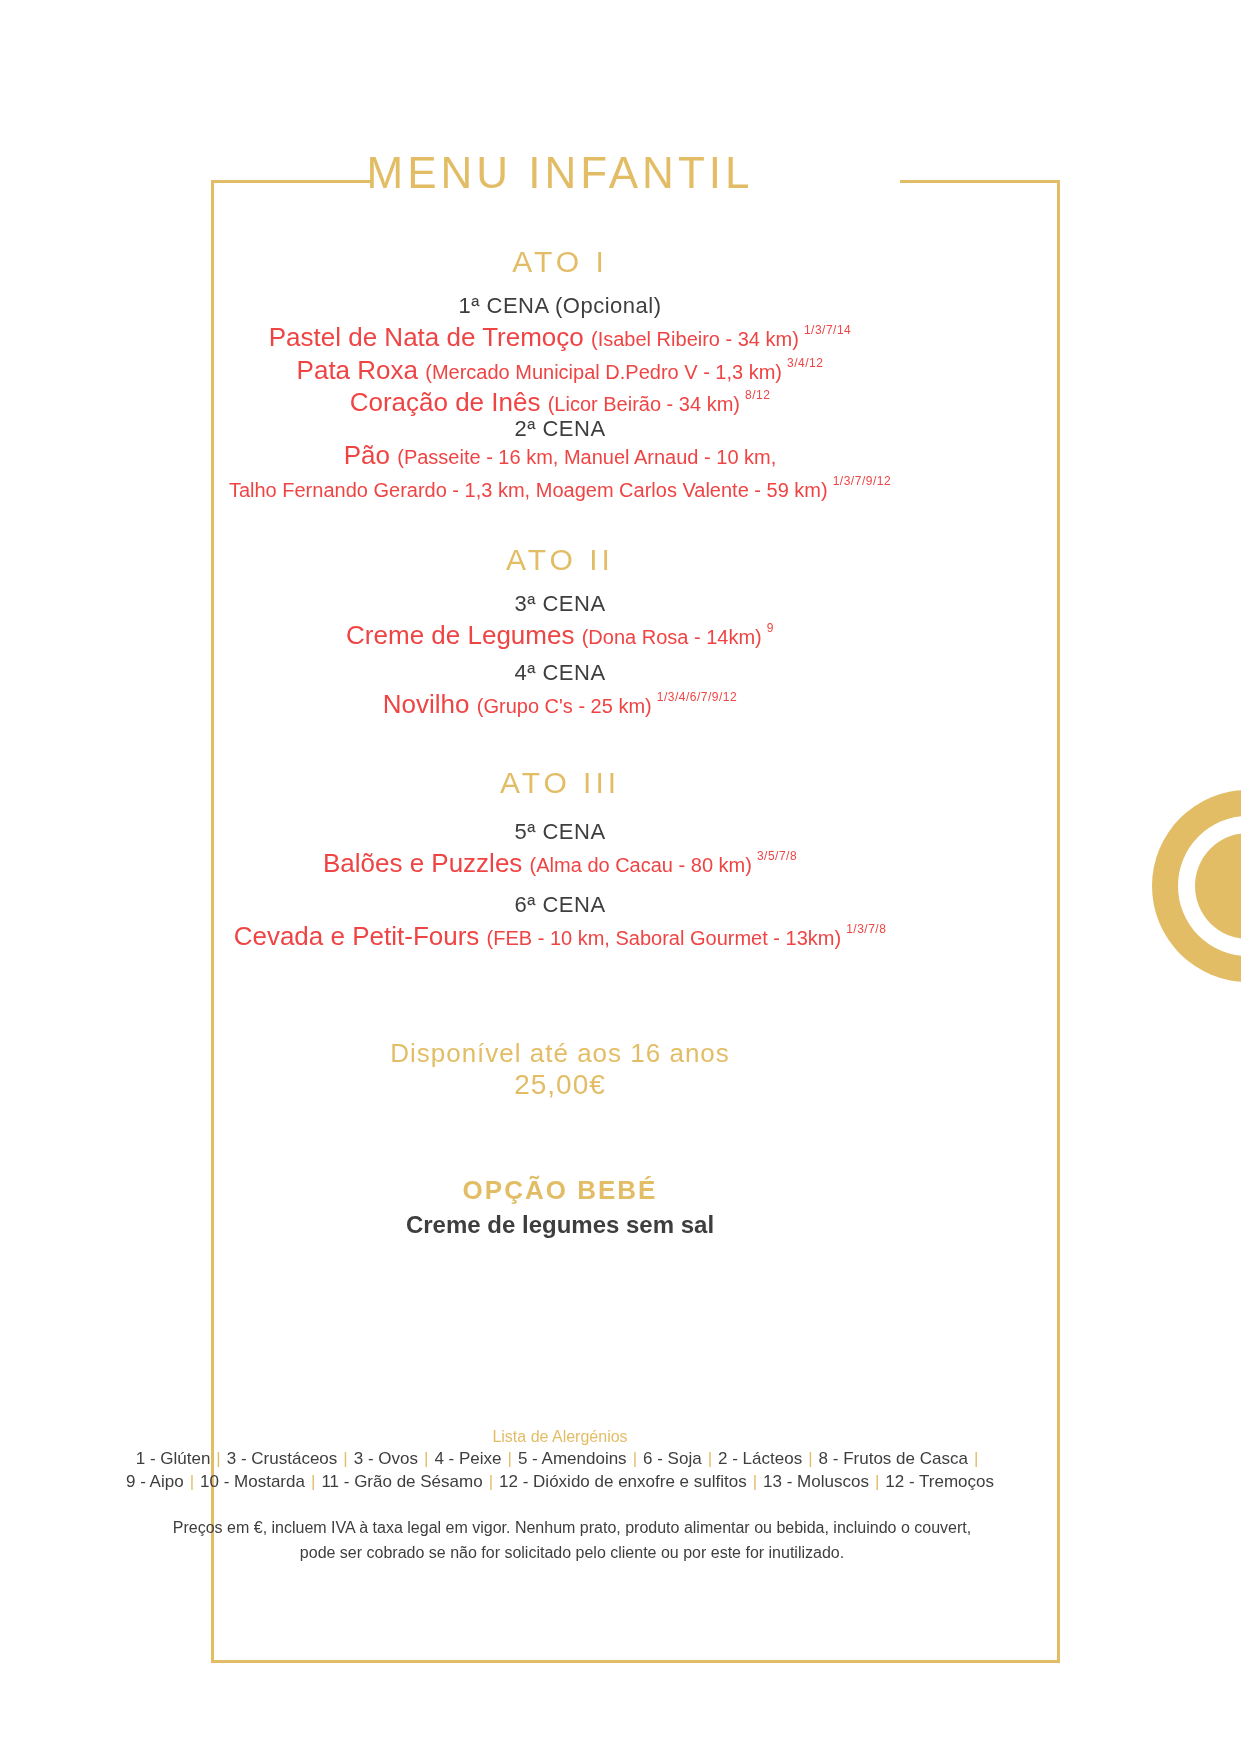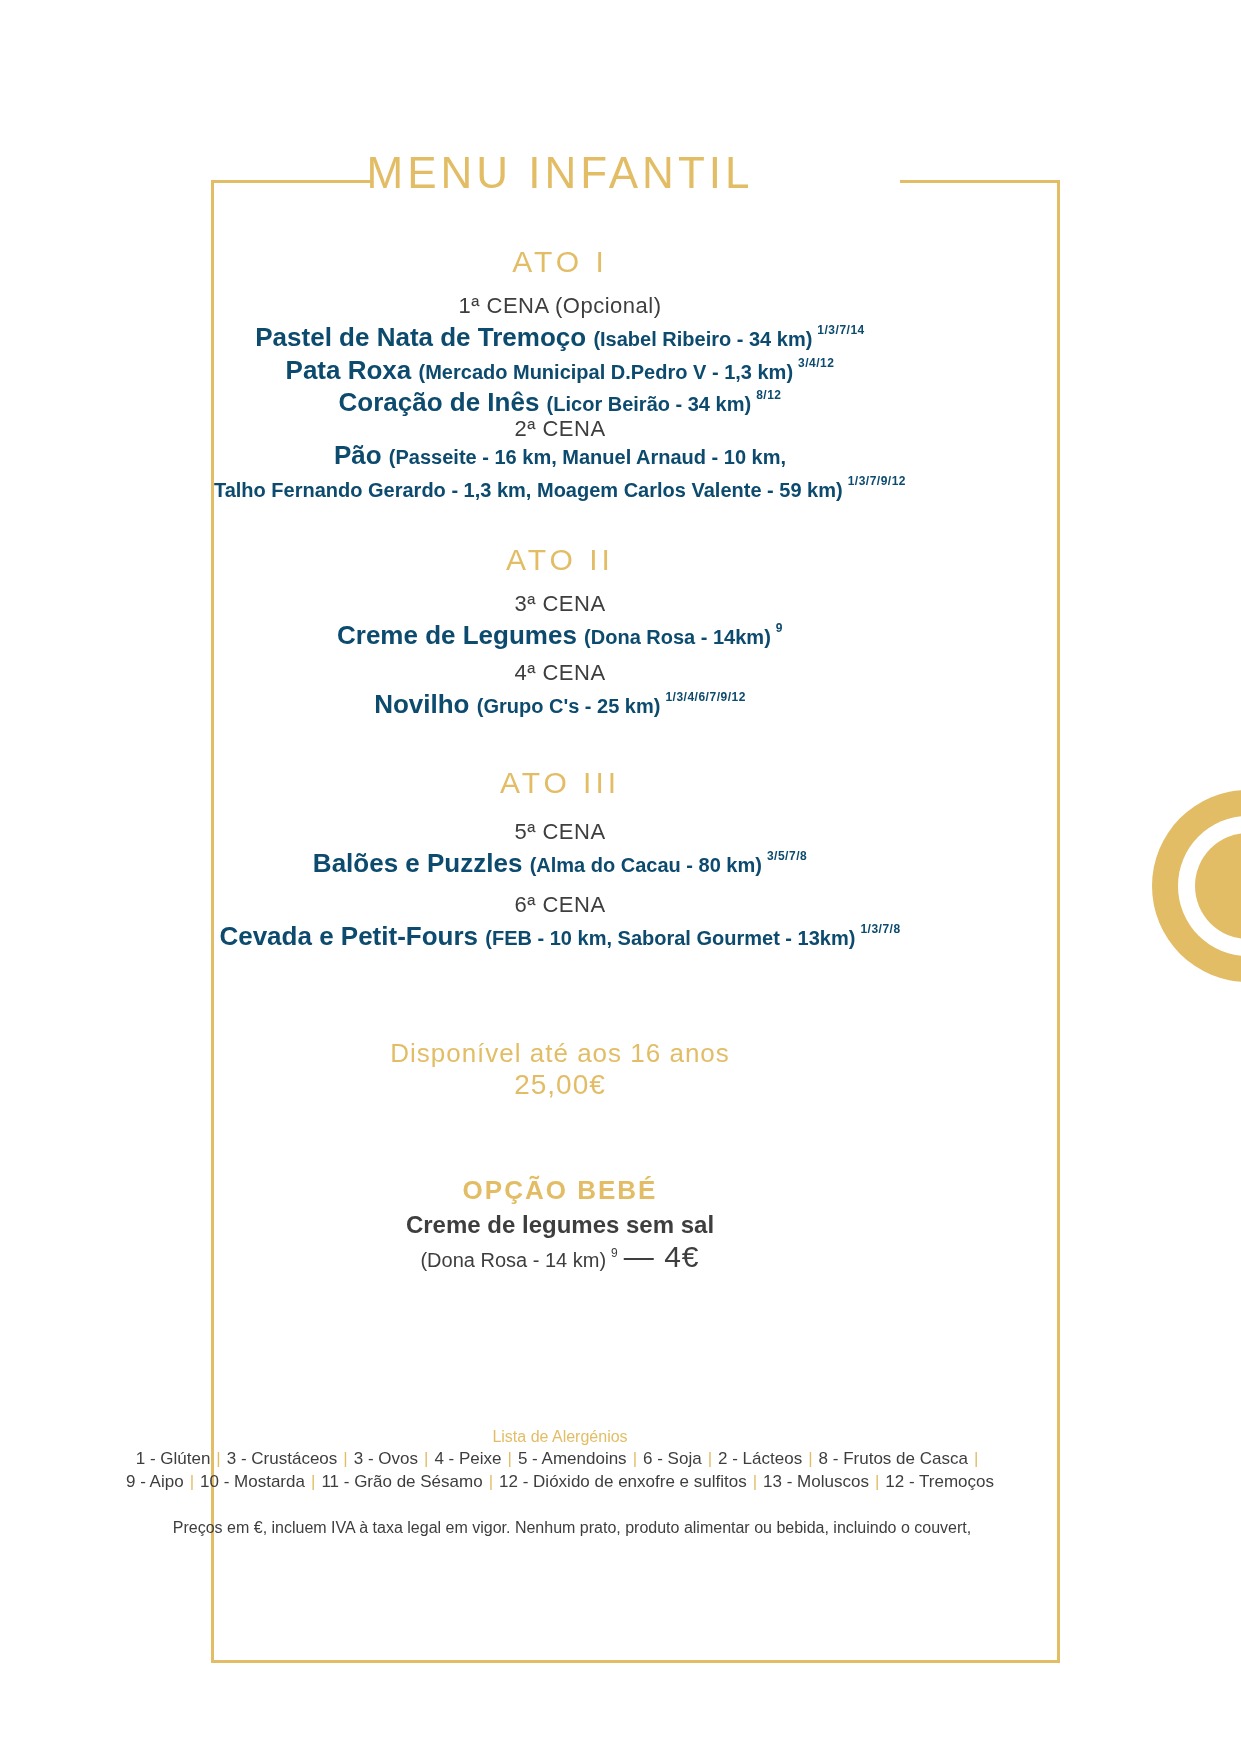"Pastel de Nata de Tremoço" .item { color: #0c4a6e -> #ef4444; font-weight: 700 -> 400 }
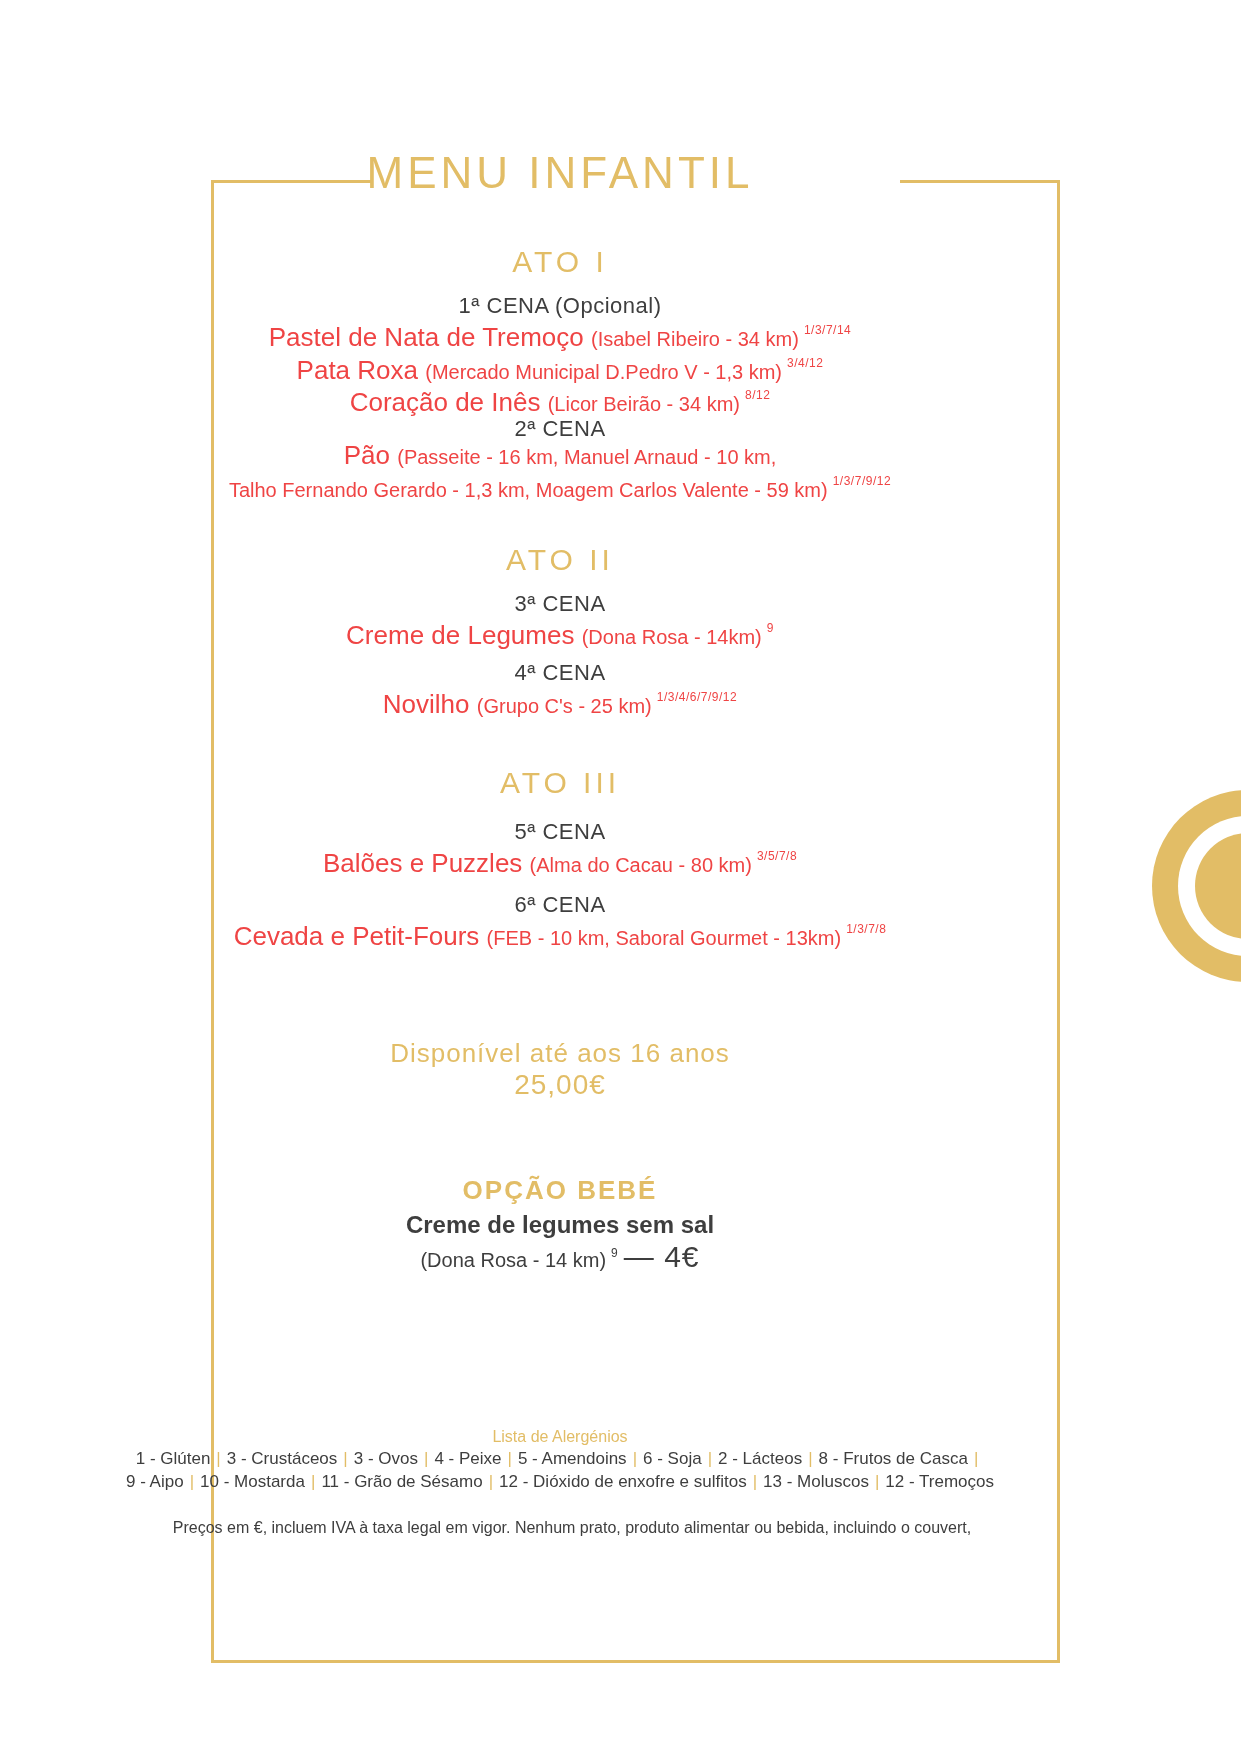"(Dona Rosa - 14 km)" p.baby-detail { html: <p><span>(Dona Rosa - 14 km)</span><sup>9</sup> <span>— 4€</span></p> -> none }
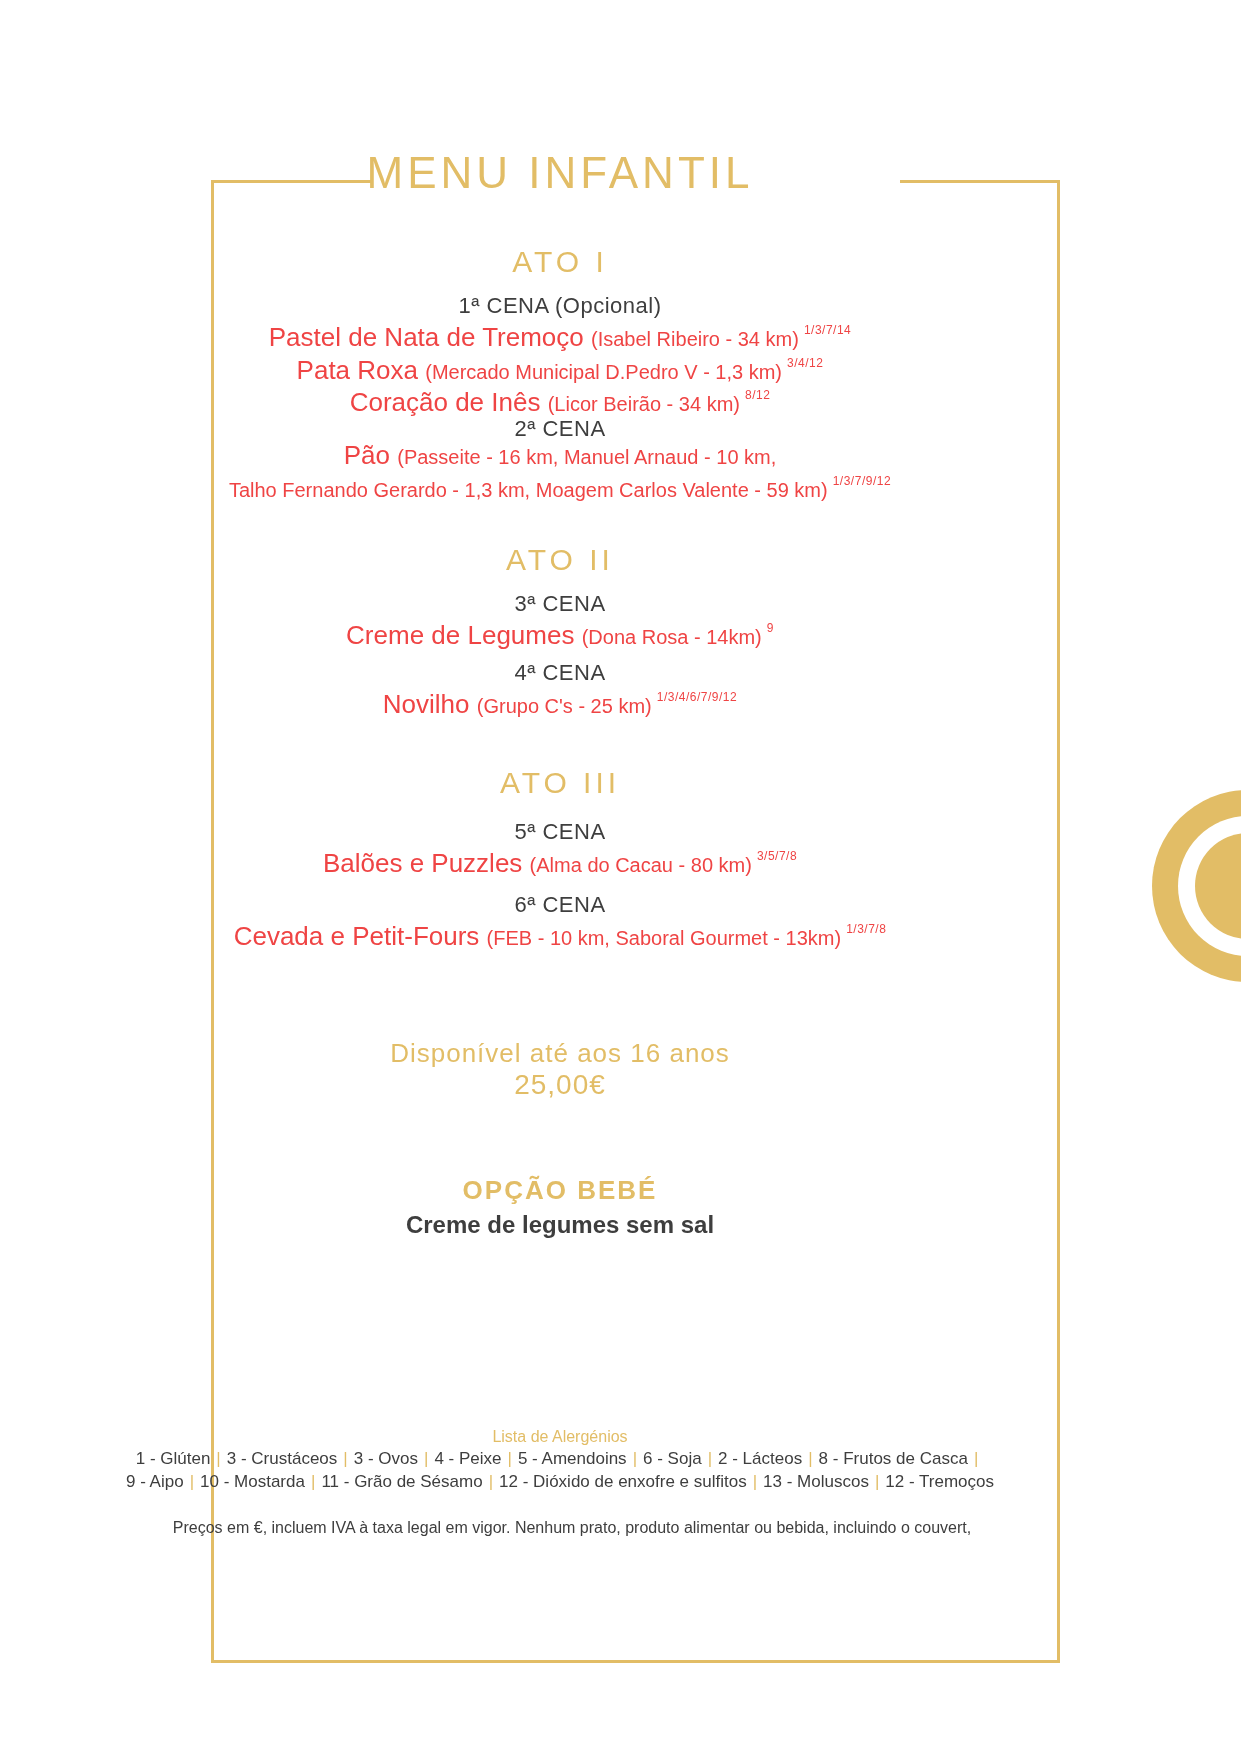"pode ser cobrado se não" span { html: none -> <span>pode ser cobrado se não for solicitado pelo cliente ou por este for inutilizado.</span> }
